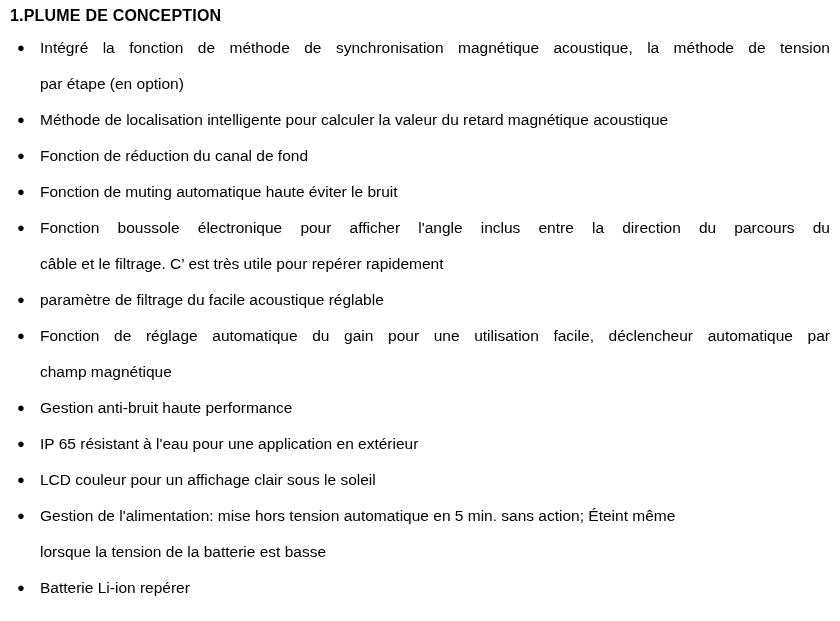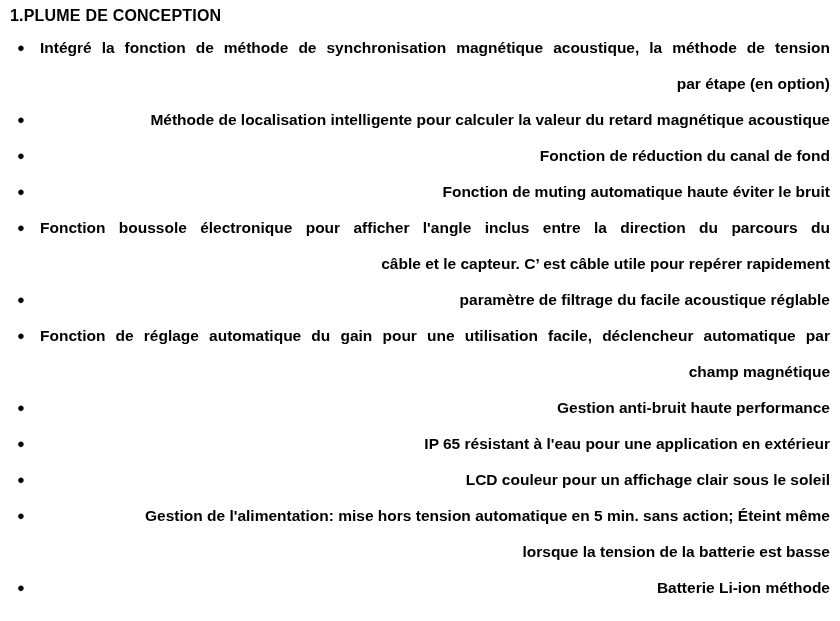"Intégré la fonction de méthode" .text { font-weight: bold -> none }
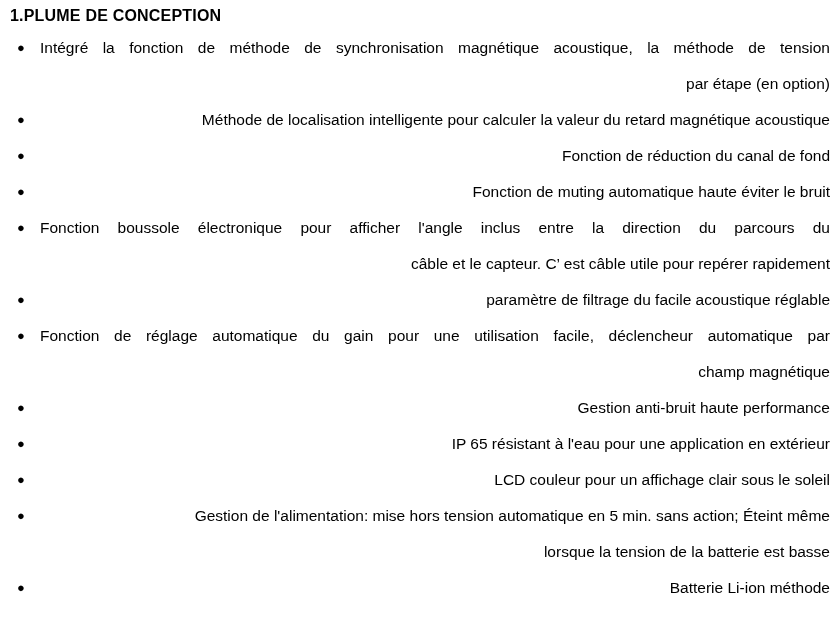"par étape (en option)" .line { text-align: right -> left }
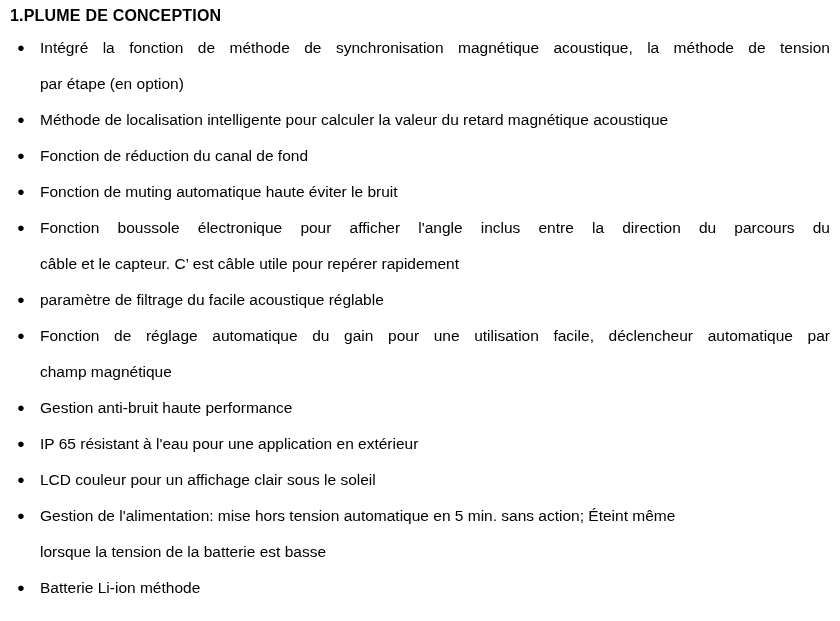"câble et le capteur. C’" div.line { text: capteur. C’ est câble -> filtrage. C’ est très }
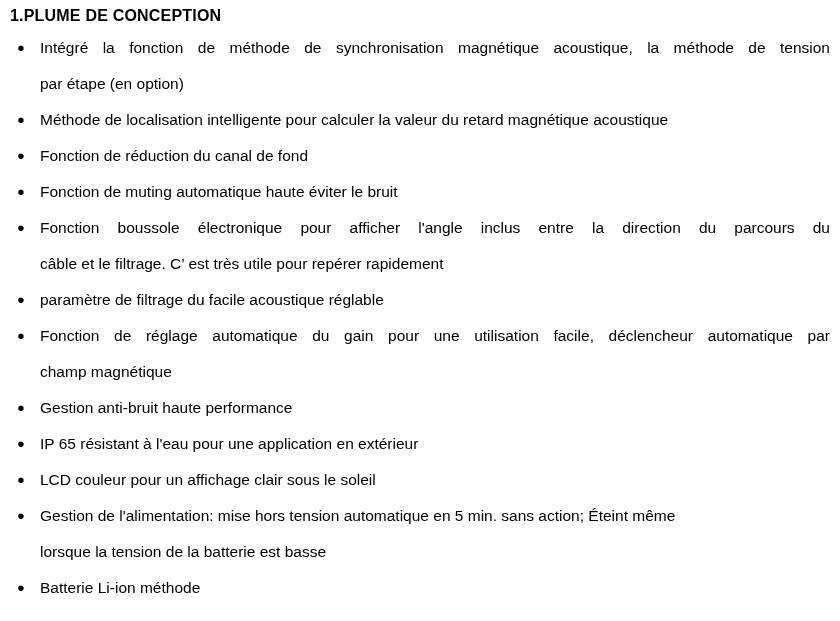"Batterie Li-ion méthode" div.line { text: méthode -> repérer }
